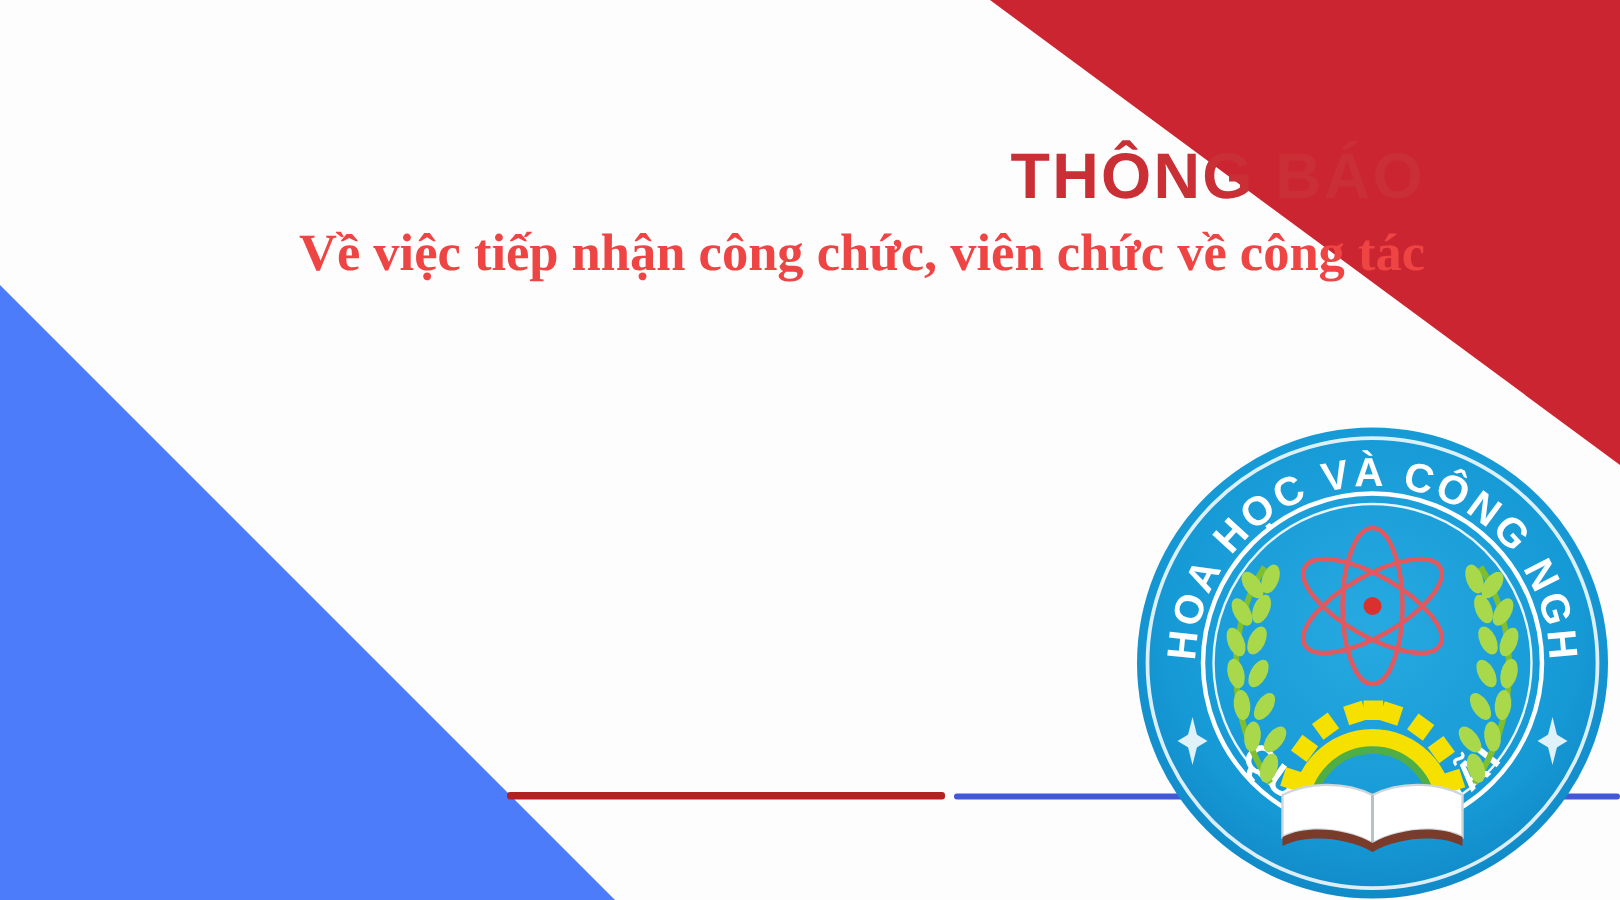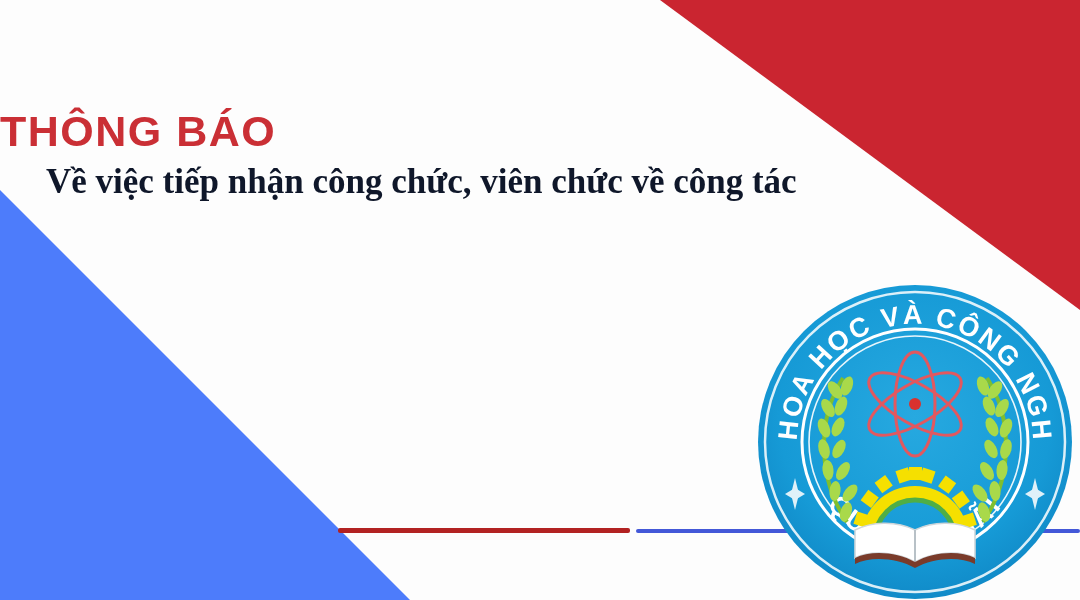"THÔNG BÁO" #heading-block { margin-top: 13px -> none; text-align: left -> right }
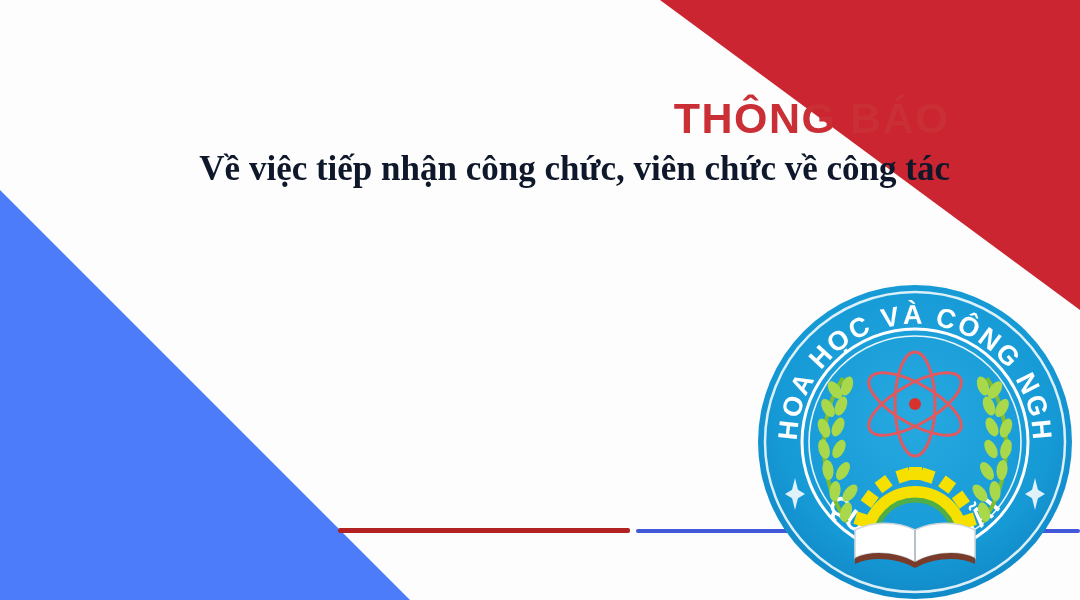"Về việc tiếp nhận công" .subtitle-line { color: #0f172a -> #ef4444 }
